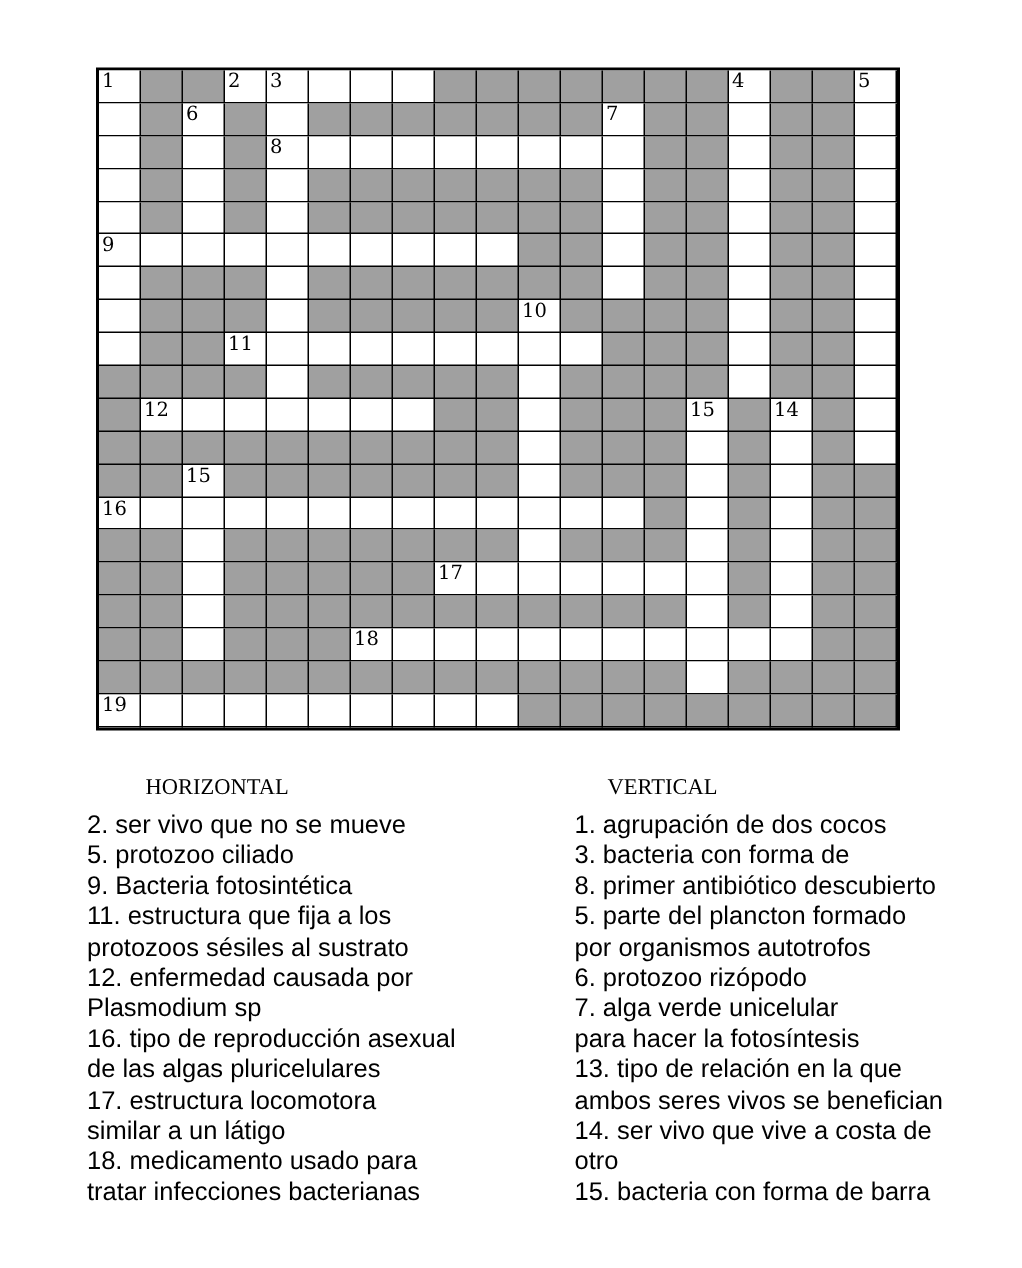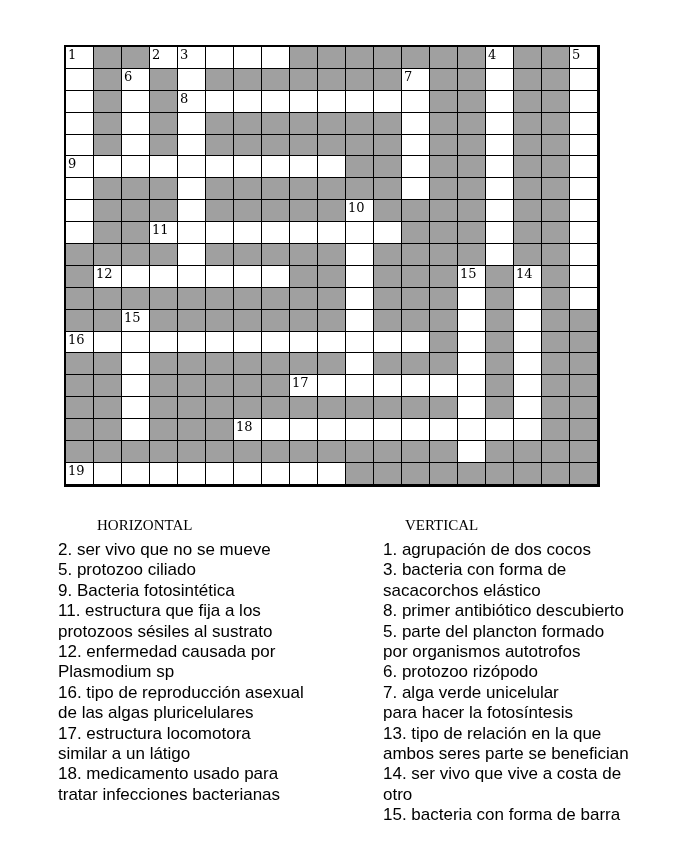"sacacorchos elástico" div.clue-line { html: <div>sacacorchos elástico</div> -> none }
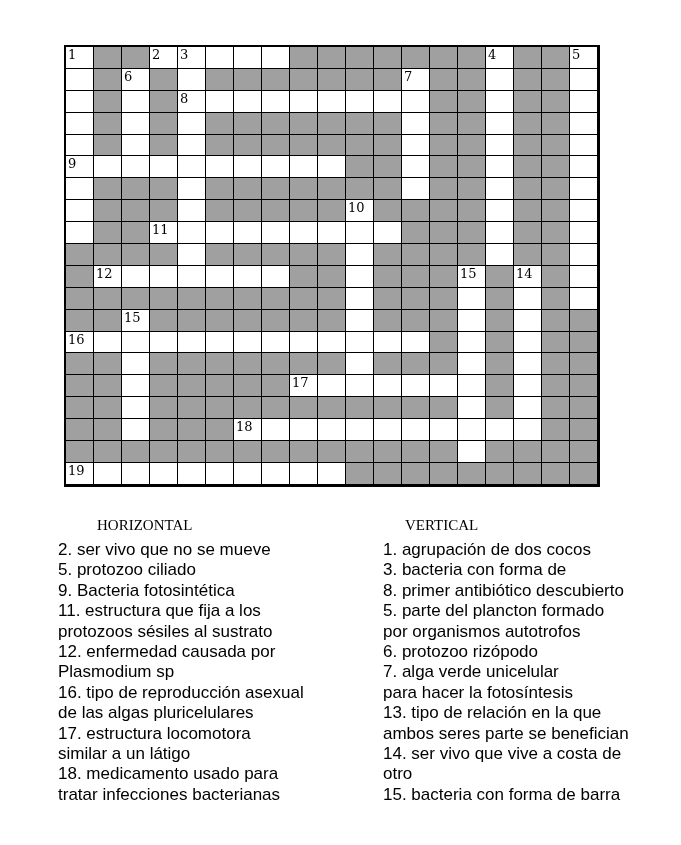"ambos seres parte se benefician" div.clue-line { text: parte -> vivos }
